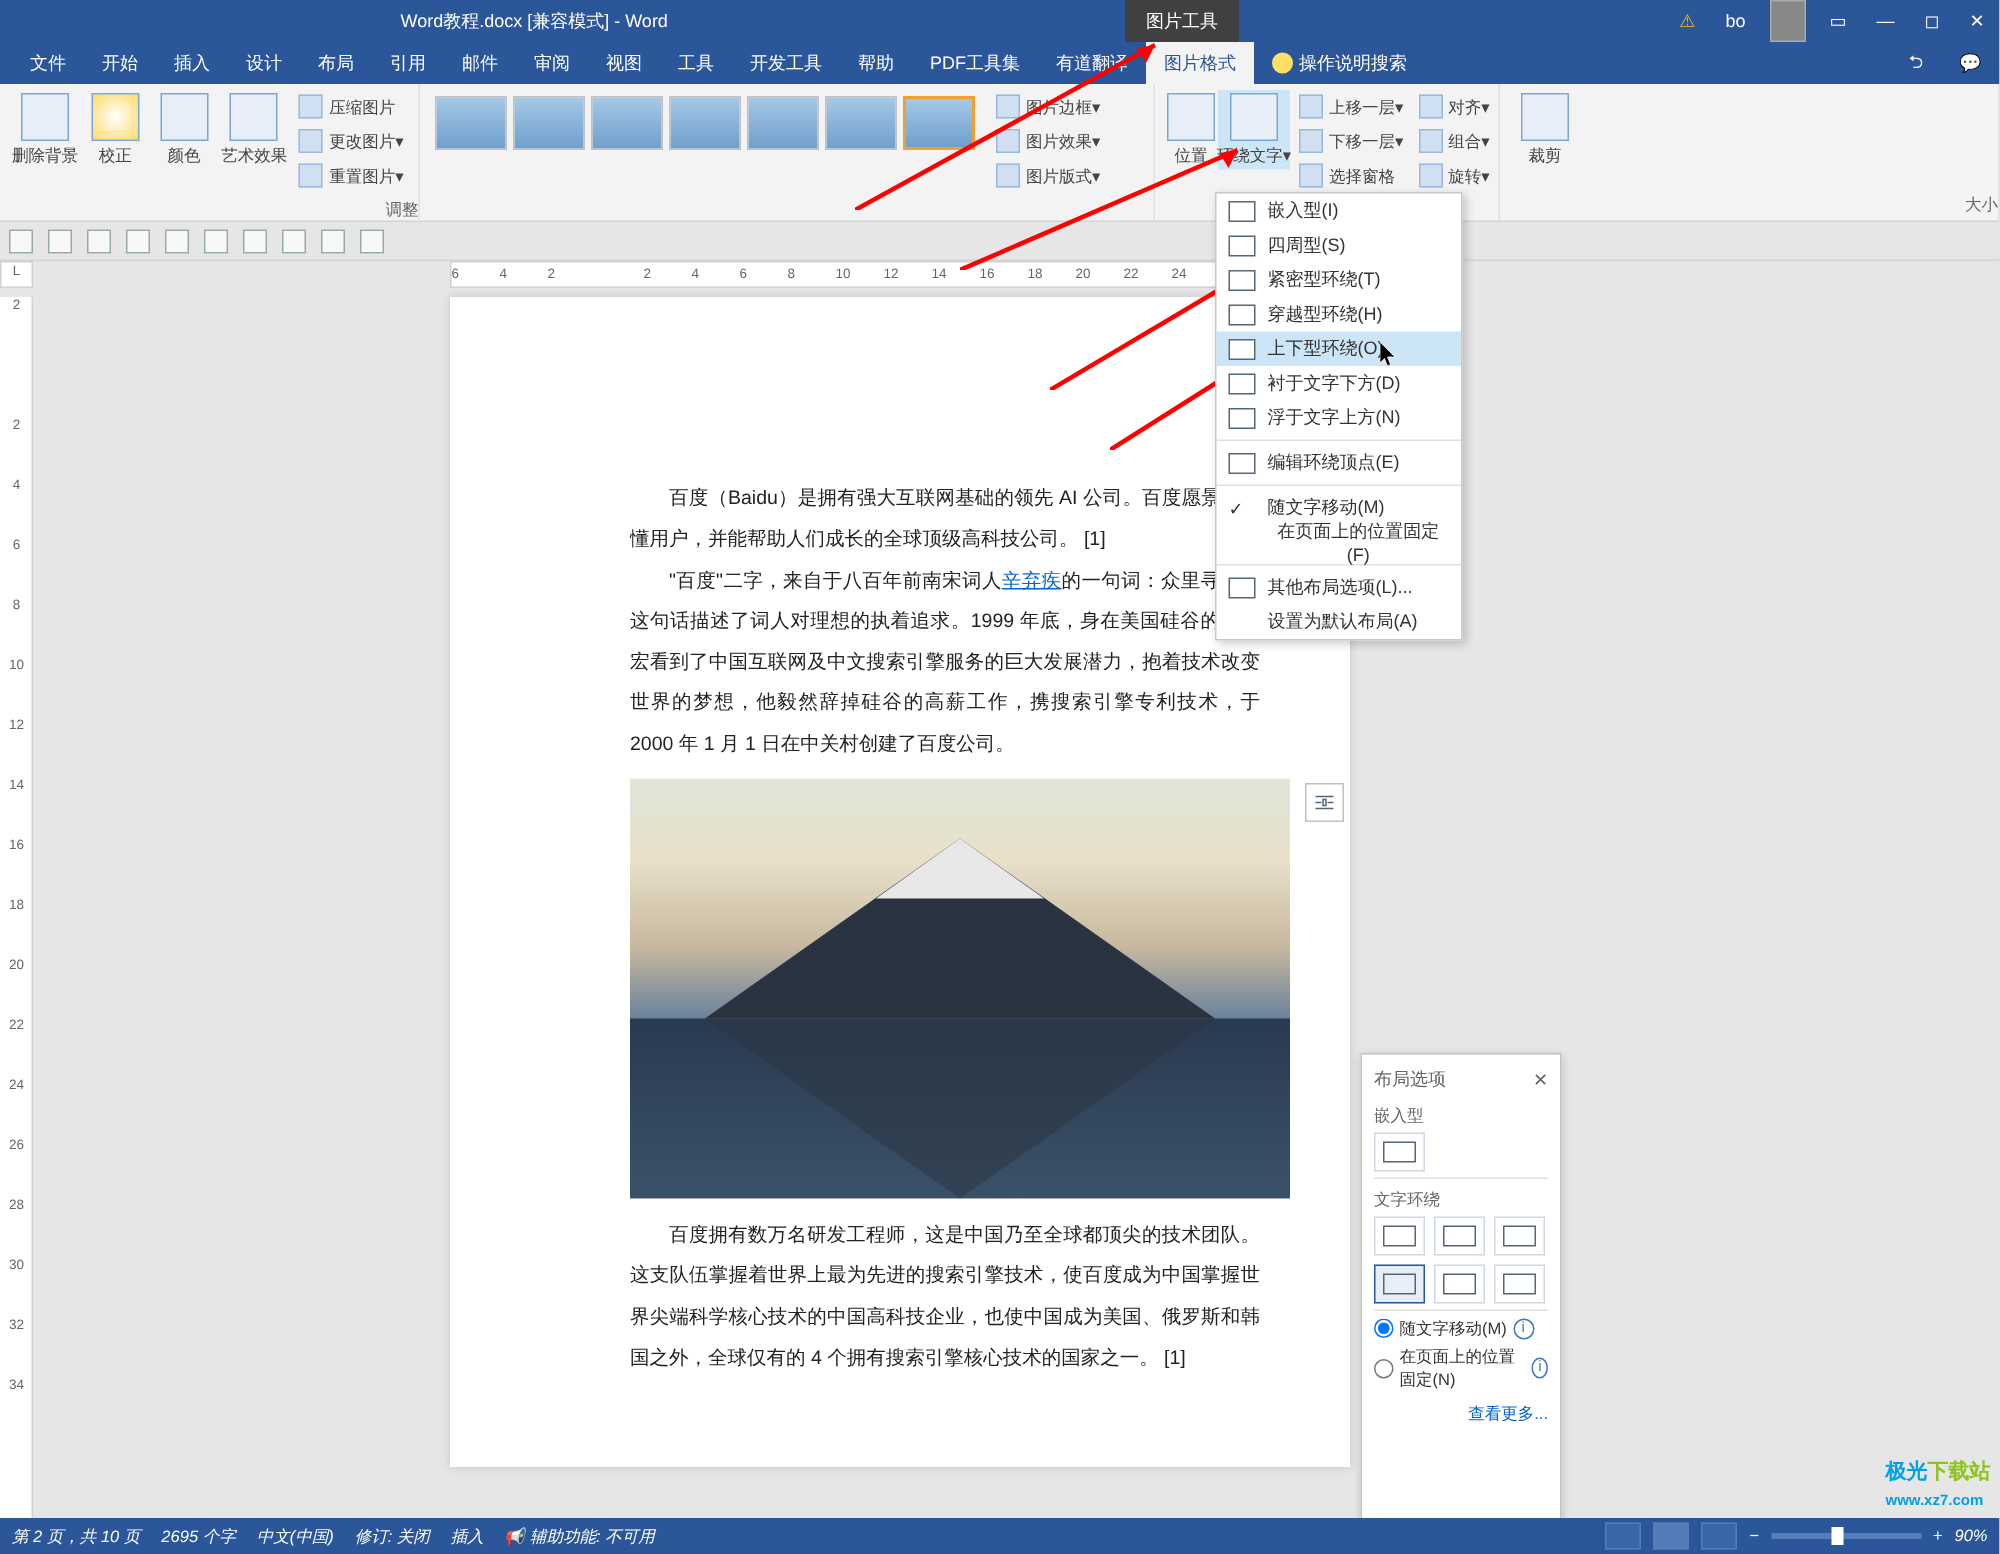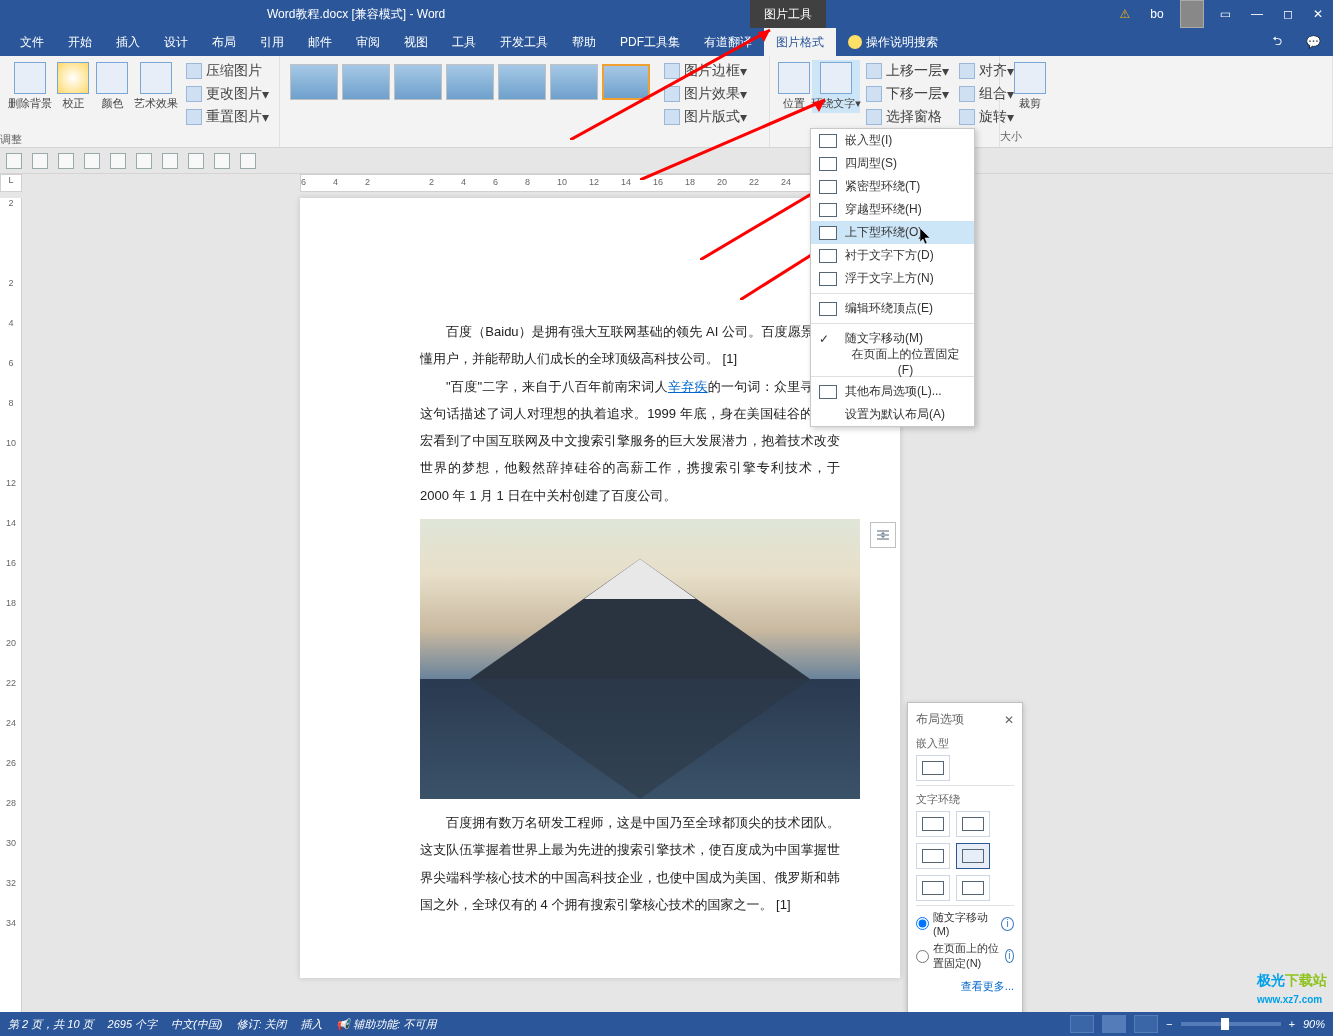"压缩图片" .smallbtn { font-size: 14px -> 11px }
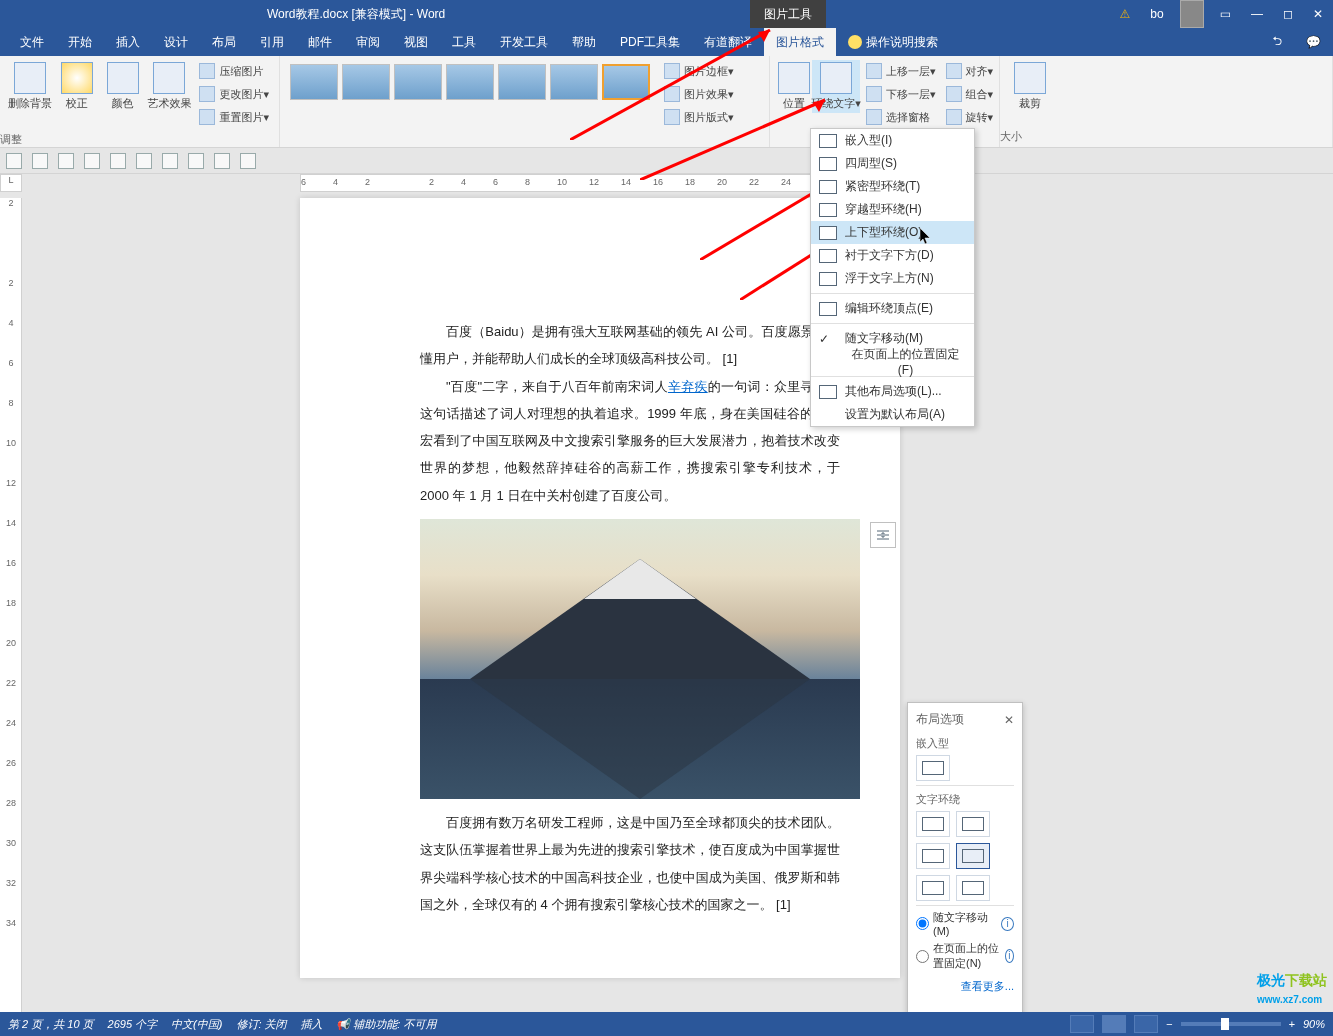"调整" .grp .label { text-align: left -> right }
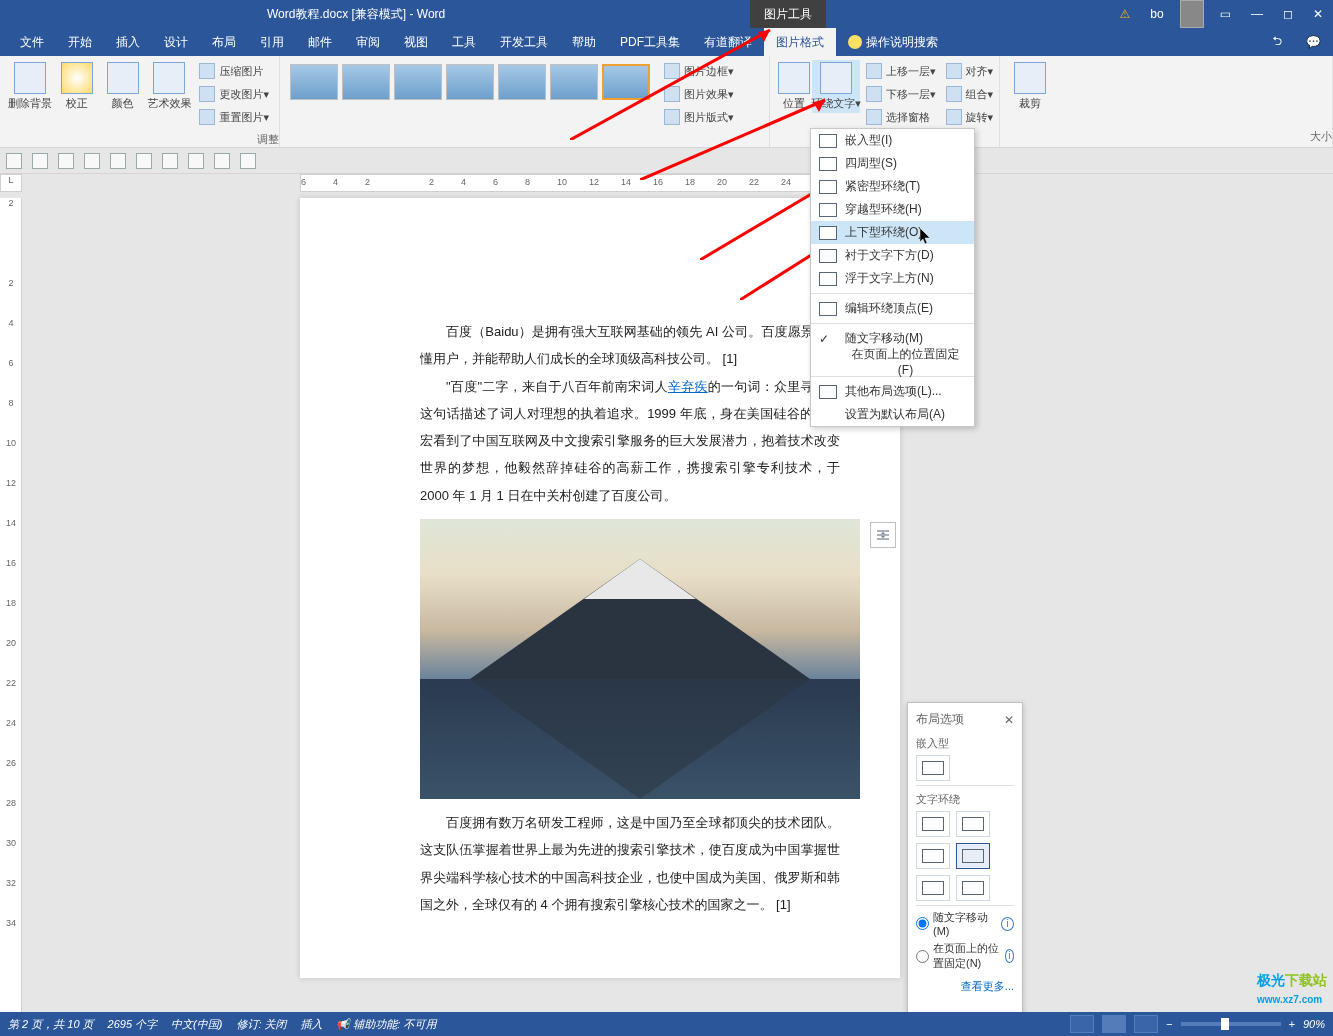"布局选项" .layoutpane { width: 116px -> 134px }
